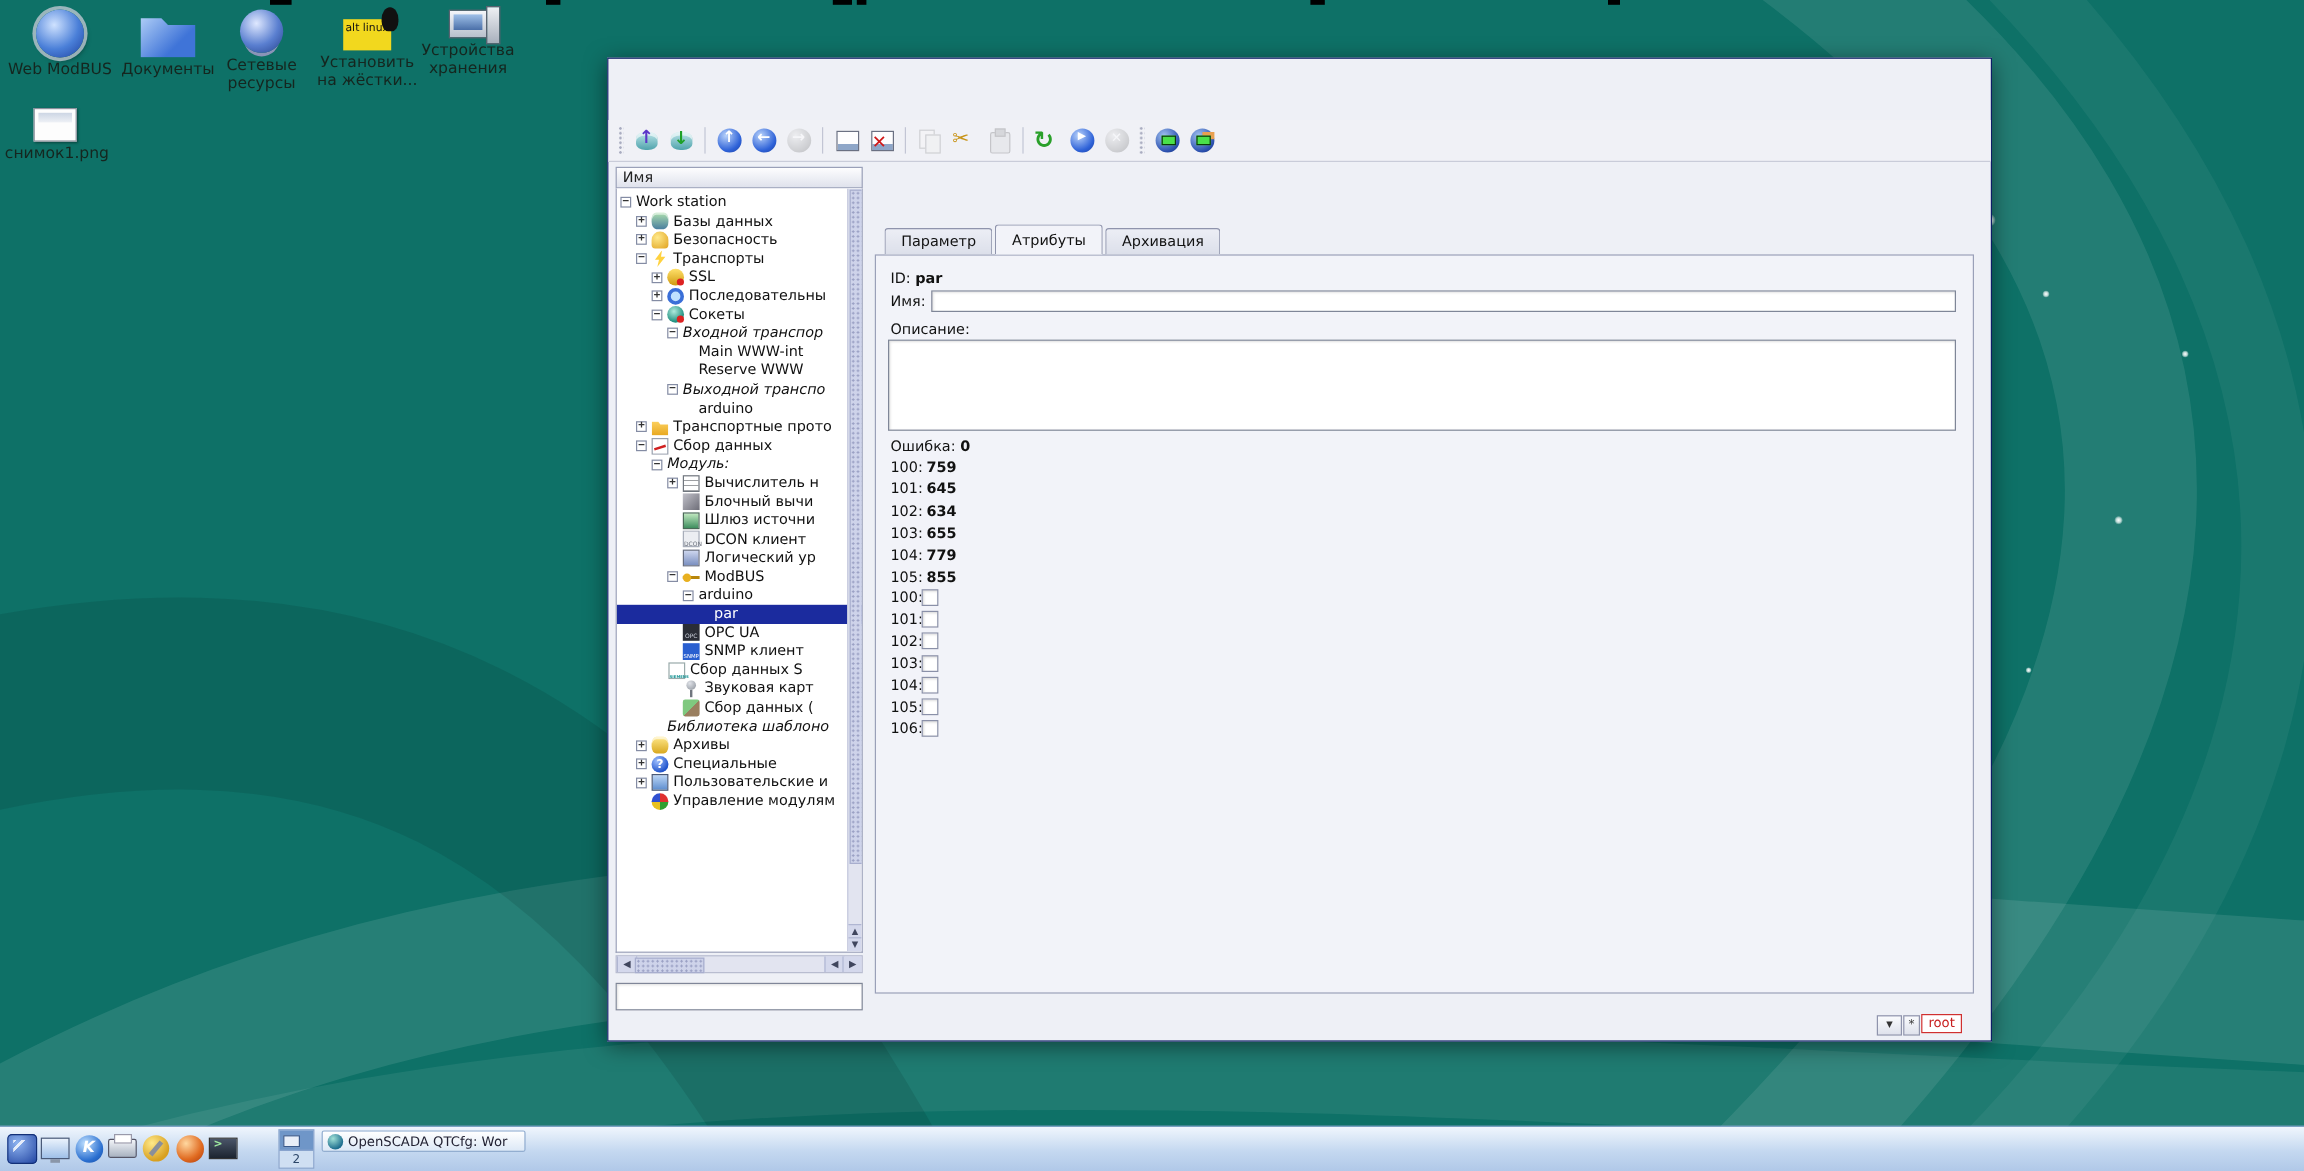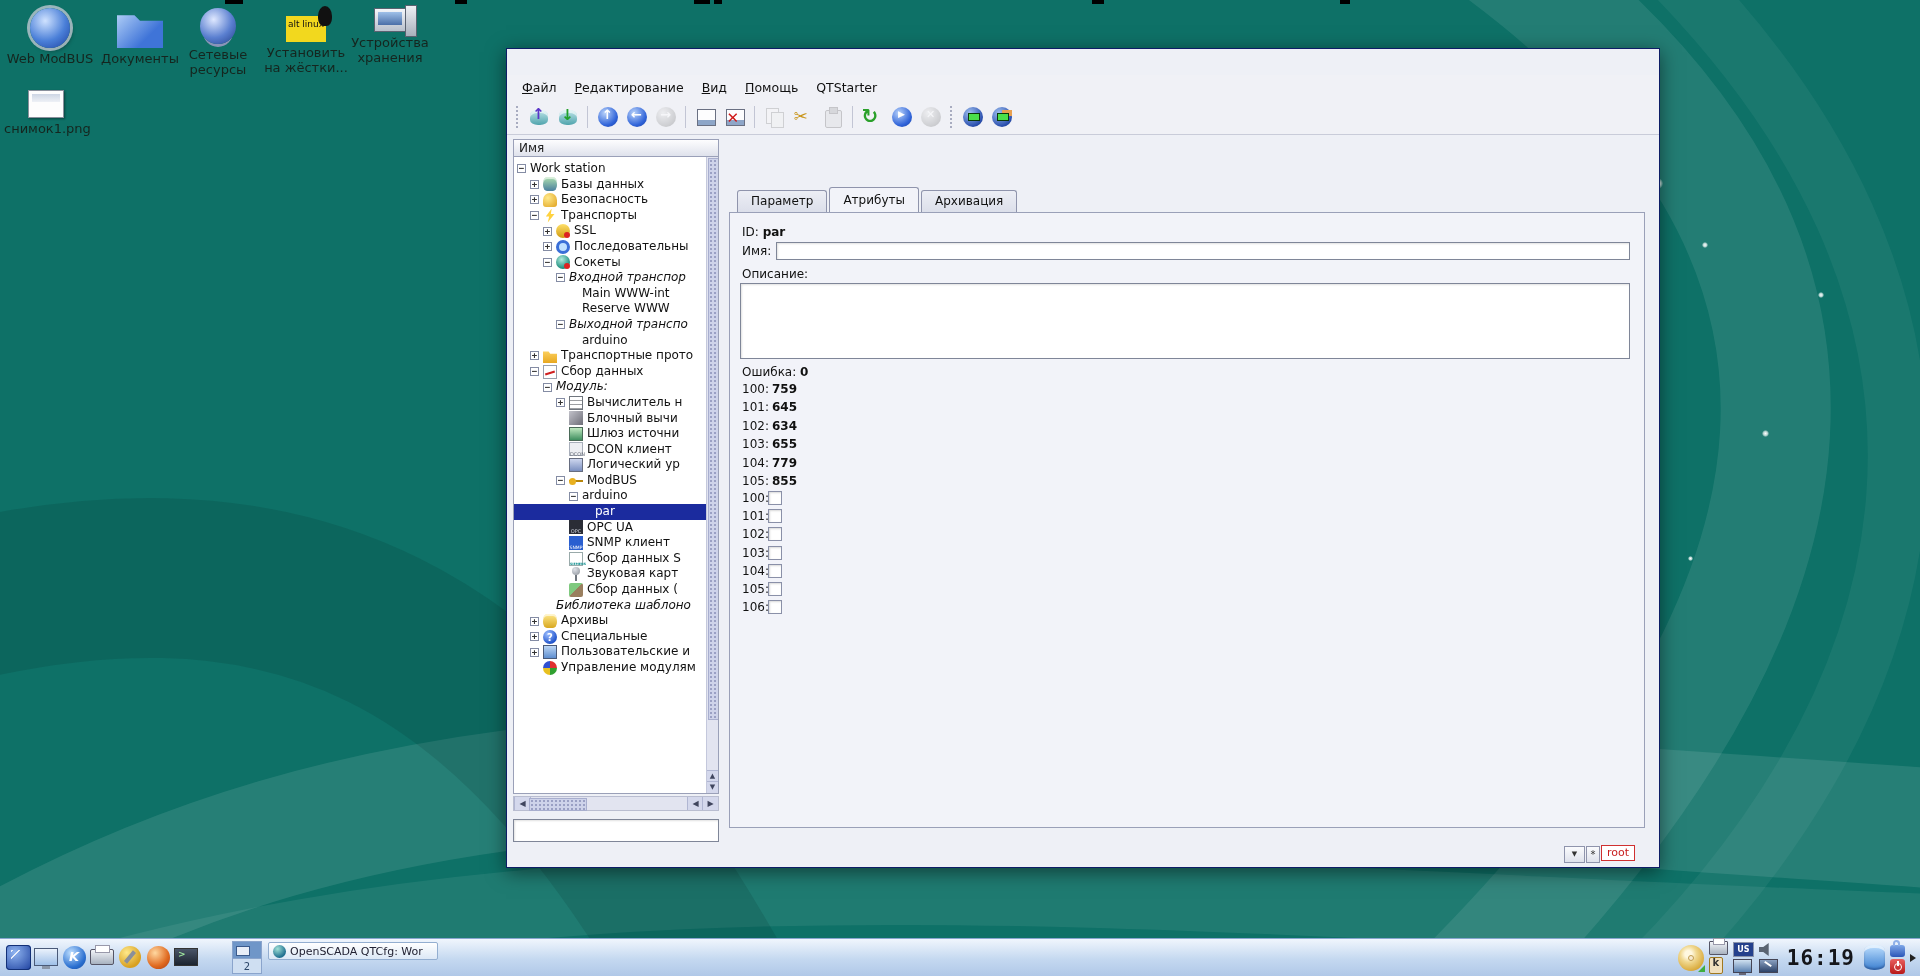"Файл" div { html: <div> <span><u>Ф</u>айл</span> <span><u>Р</u>едактирование</span> <span><u>В</u>ид</span> <span><u>П</u>омощь</span> <span>QTStarter</span> </div> -> none }
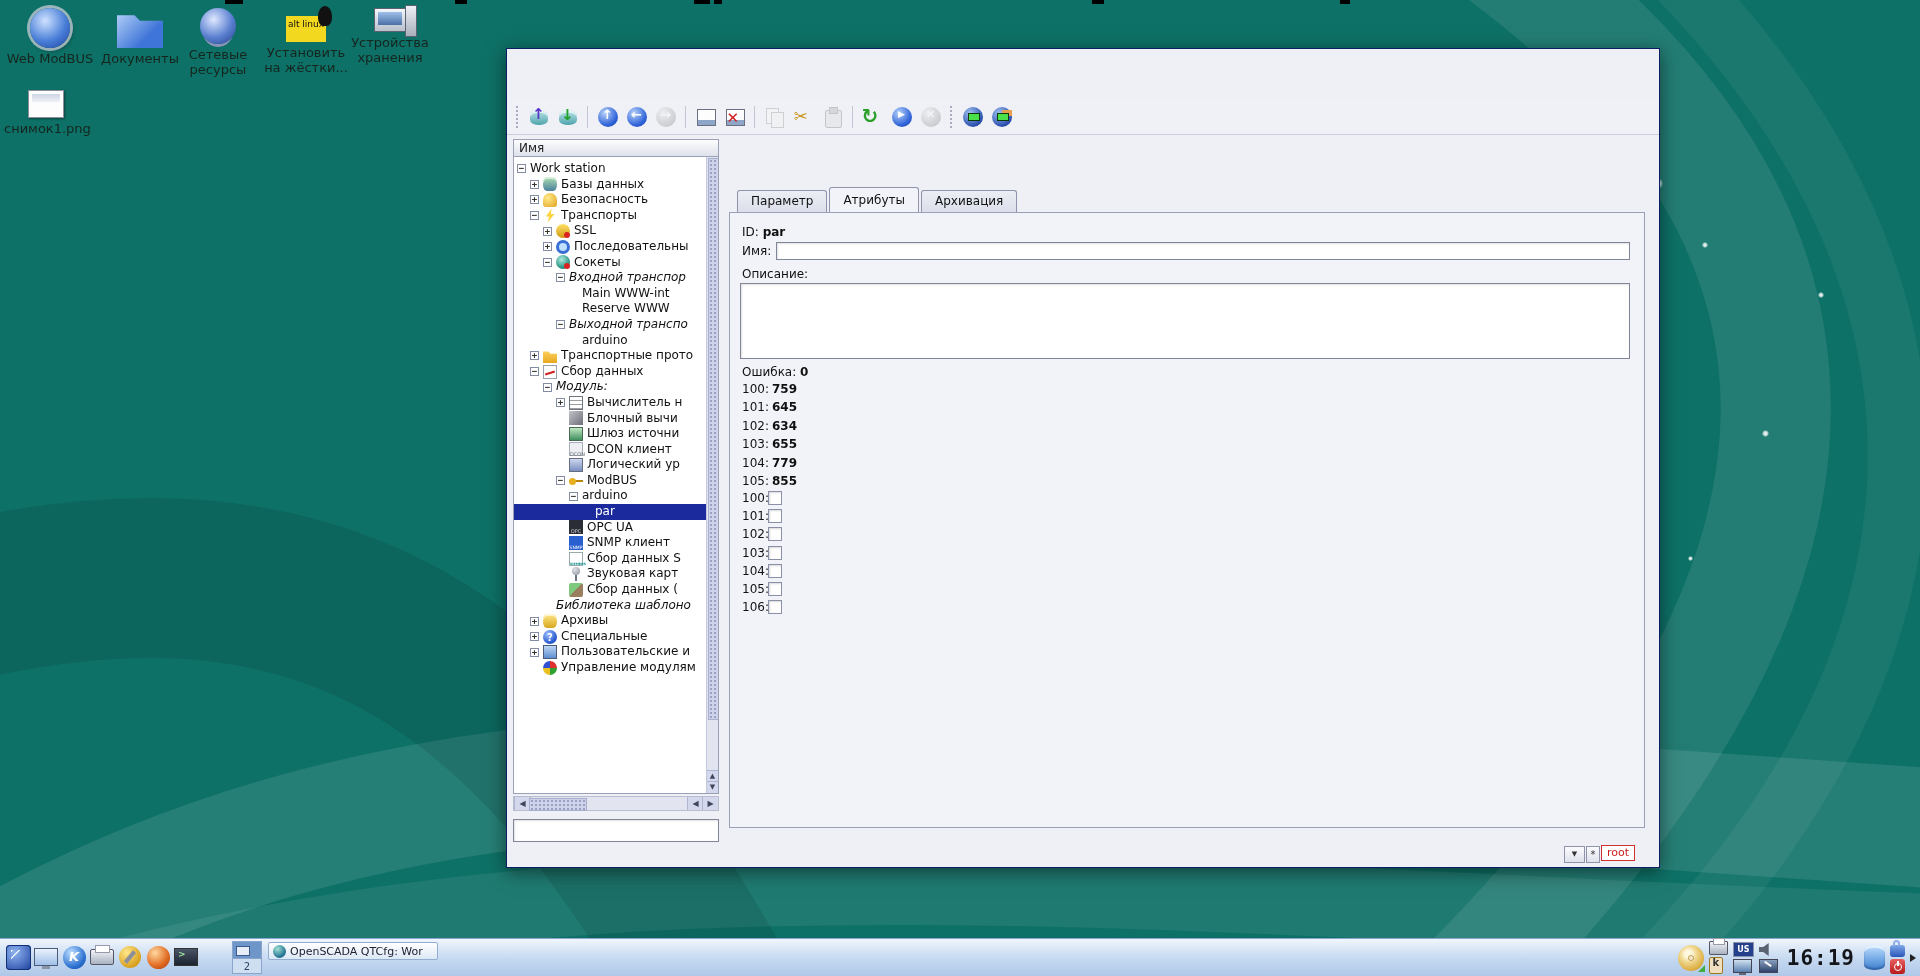"Сбор данных S" div.trow { padding-left: 42px -> 30px }
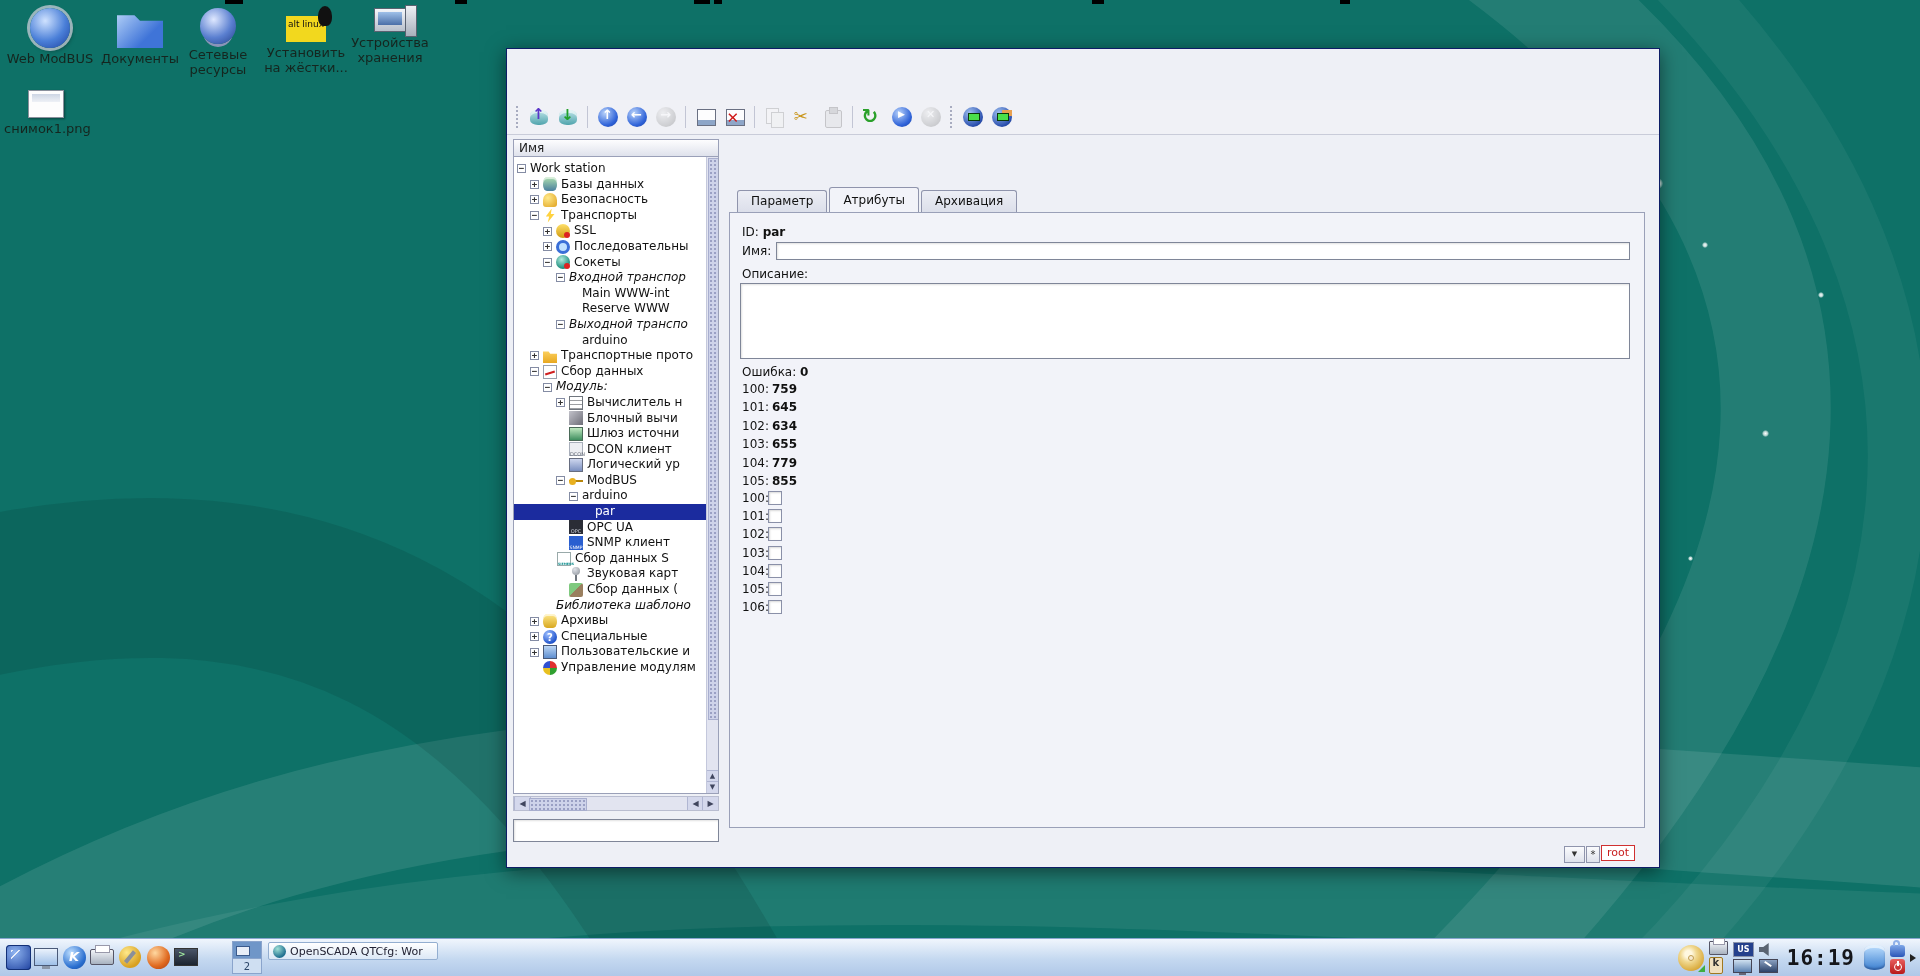"US" div { html: <div> <span></span> <span> <span></span> <span></span> </span> <span> <span>US</span> <span></span> </span> <span> <span></span> <span></span> </span> <span>16:19</span> <span></span> <span> <span></span> <span></span> </span> <span></span> </div> -> none }
